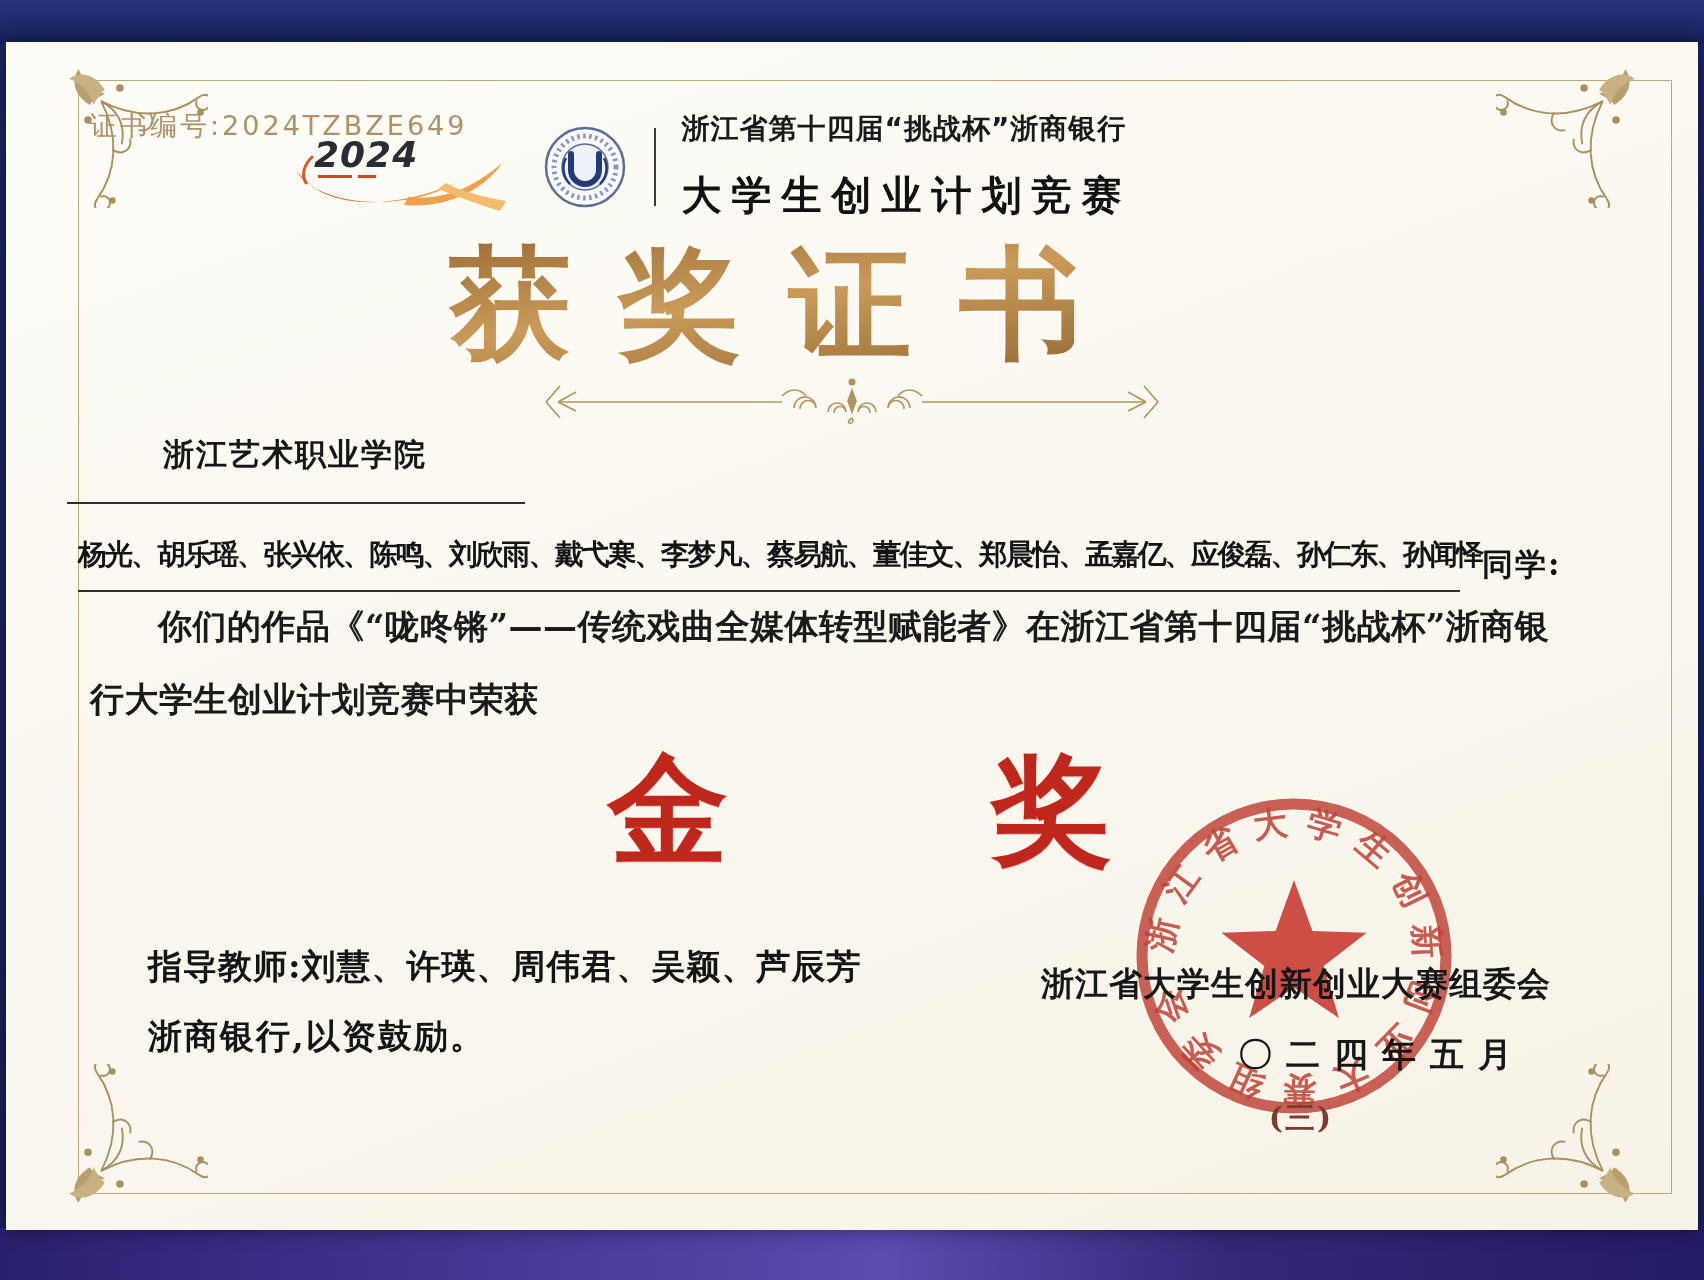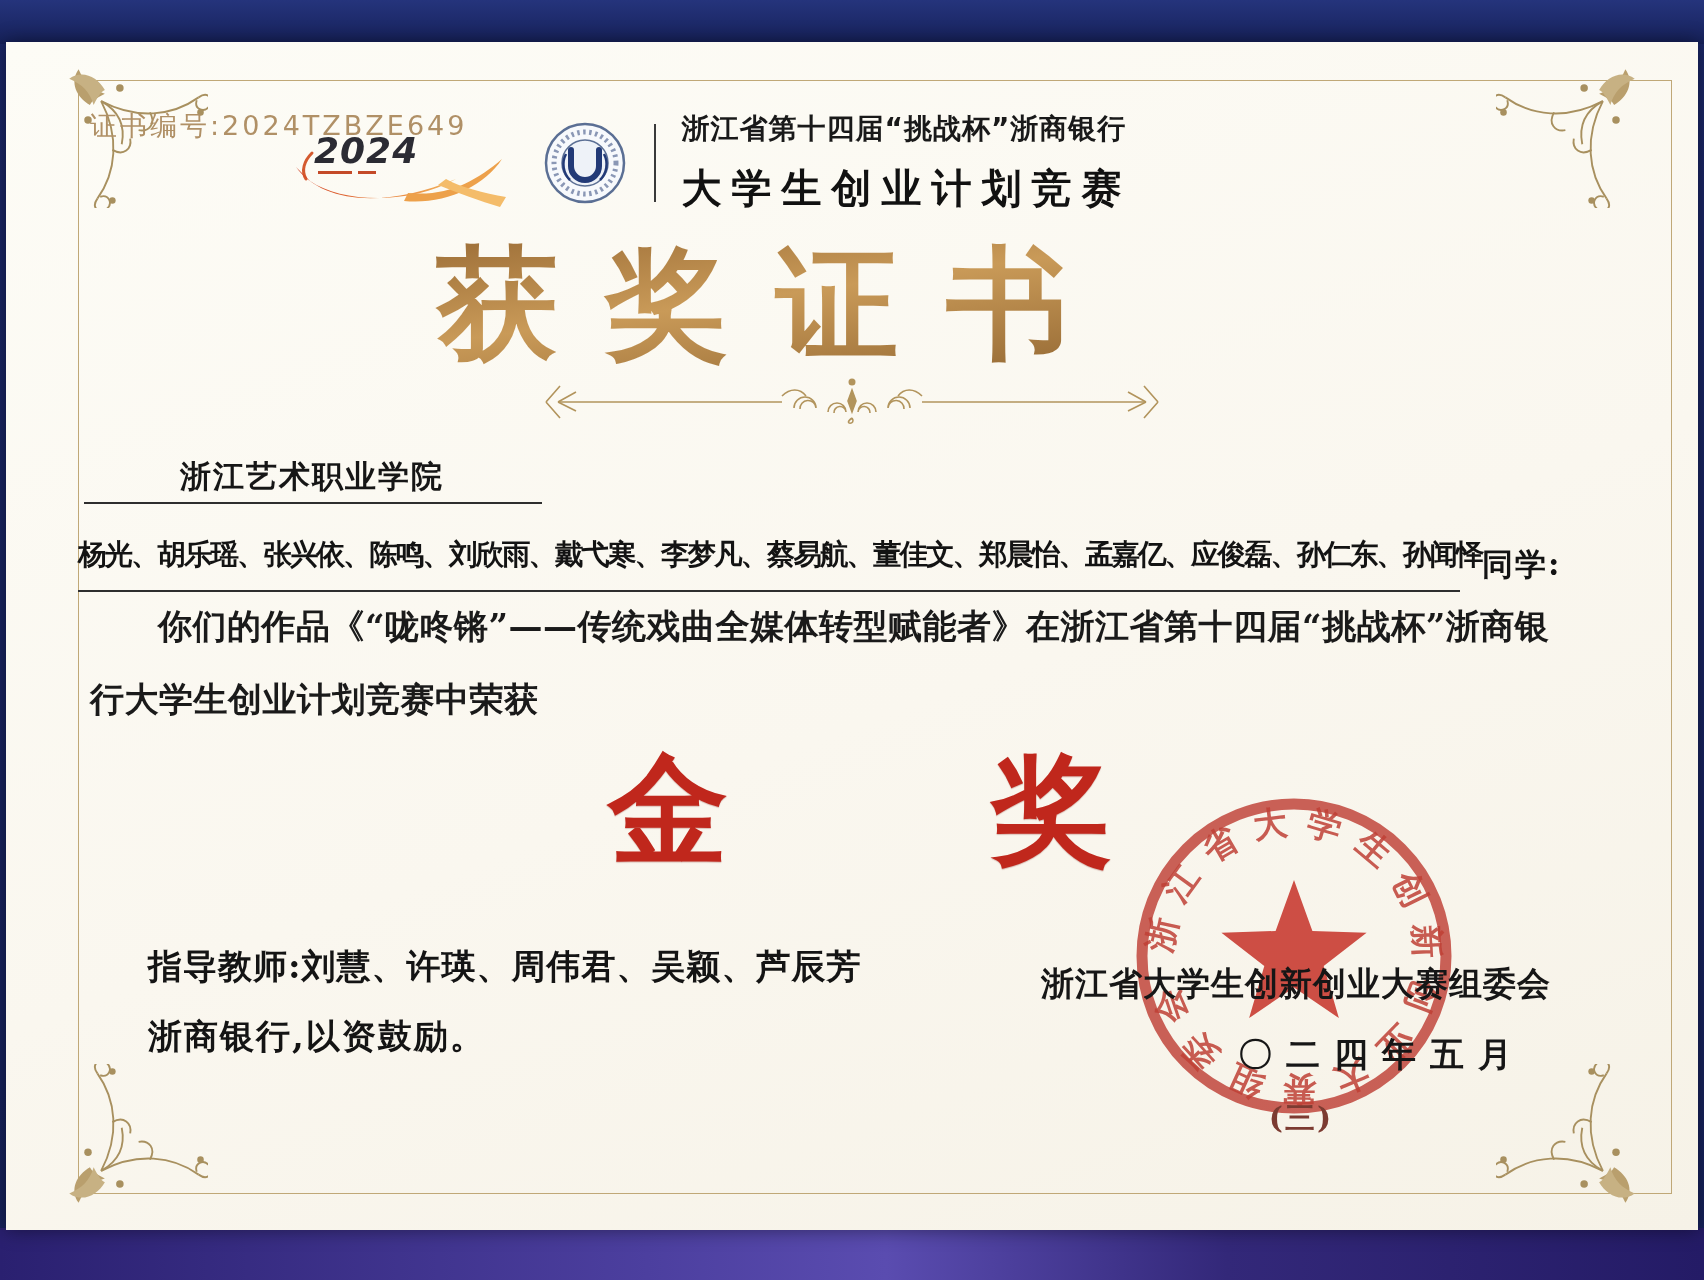"浙江省第十四届“挑战杯”浙商银行" .hdr-text { gap: 13px -> 20px }
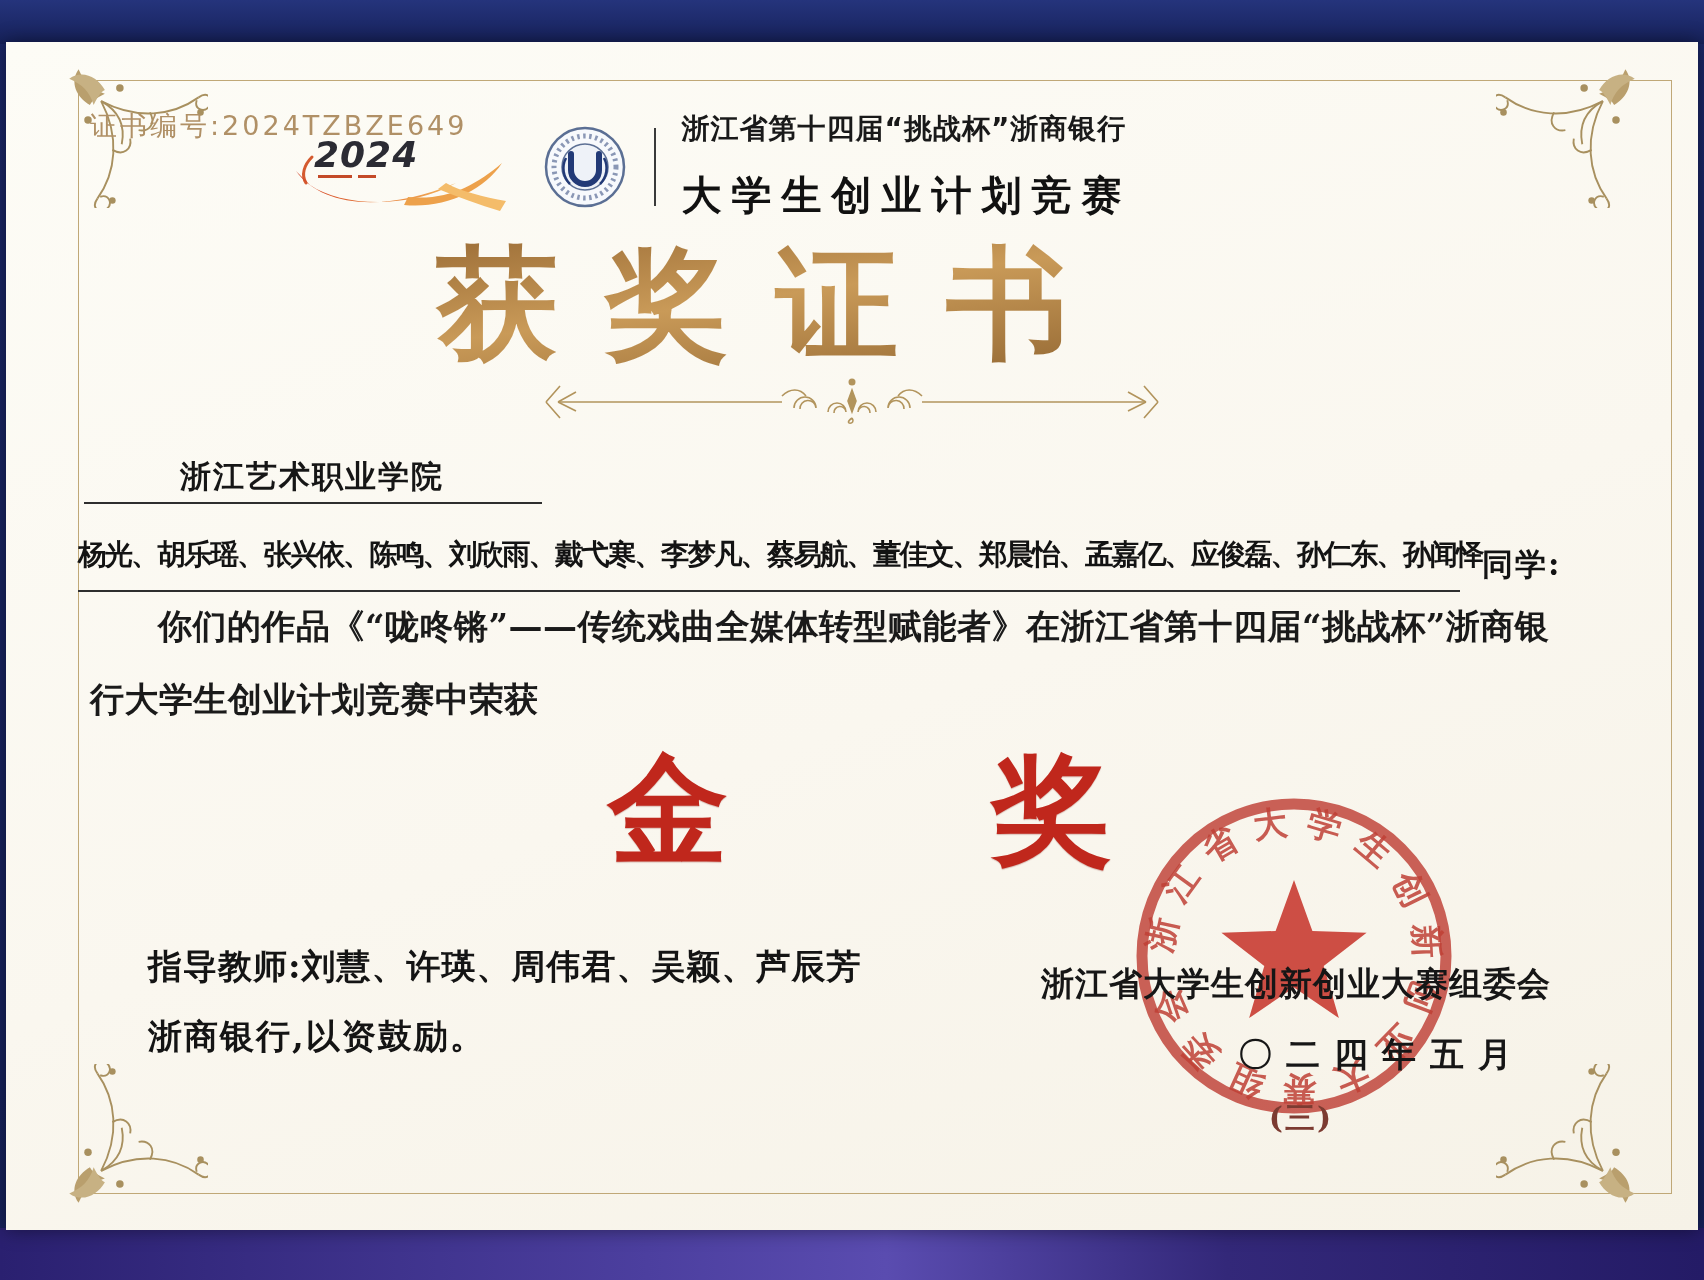"获奖证书" .cert-title { left: 0 -> 13px }
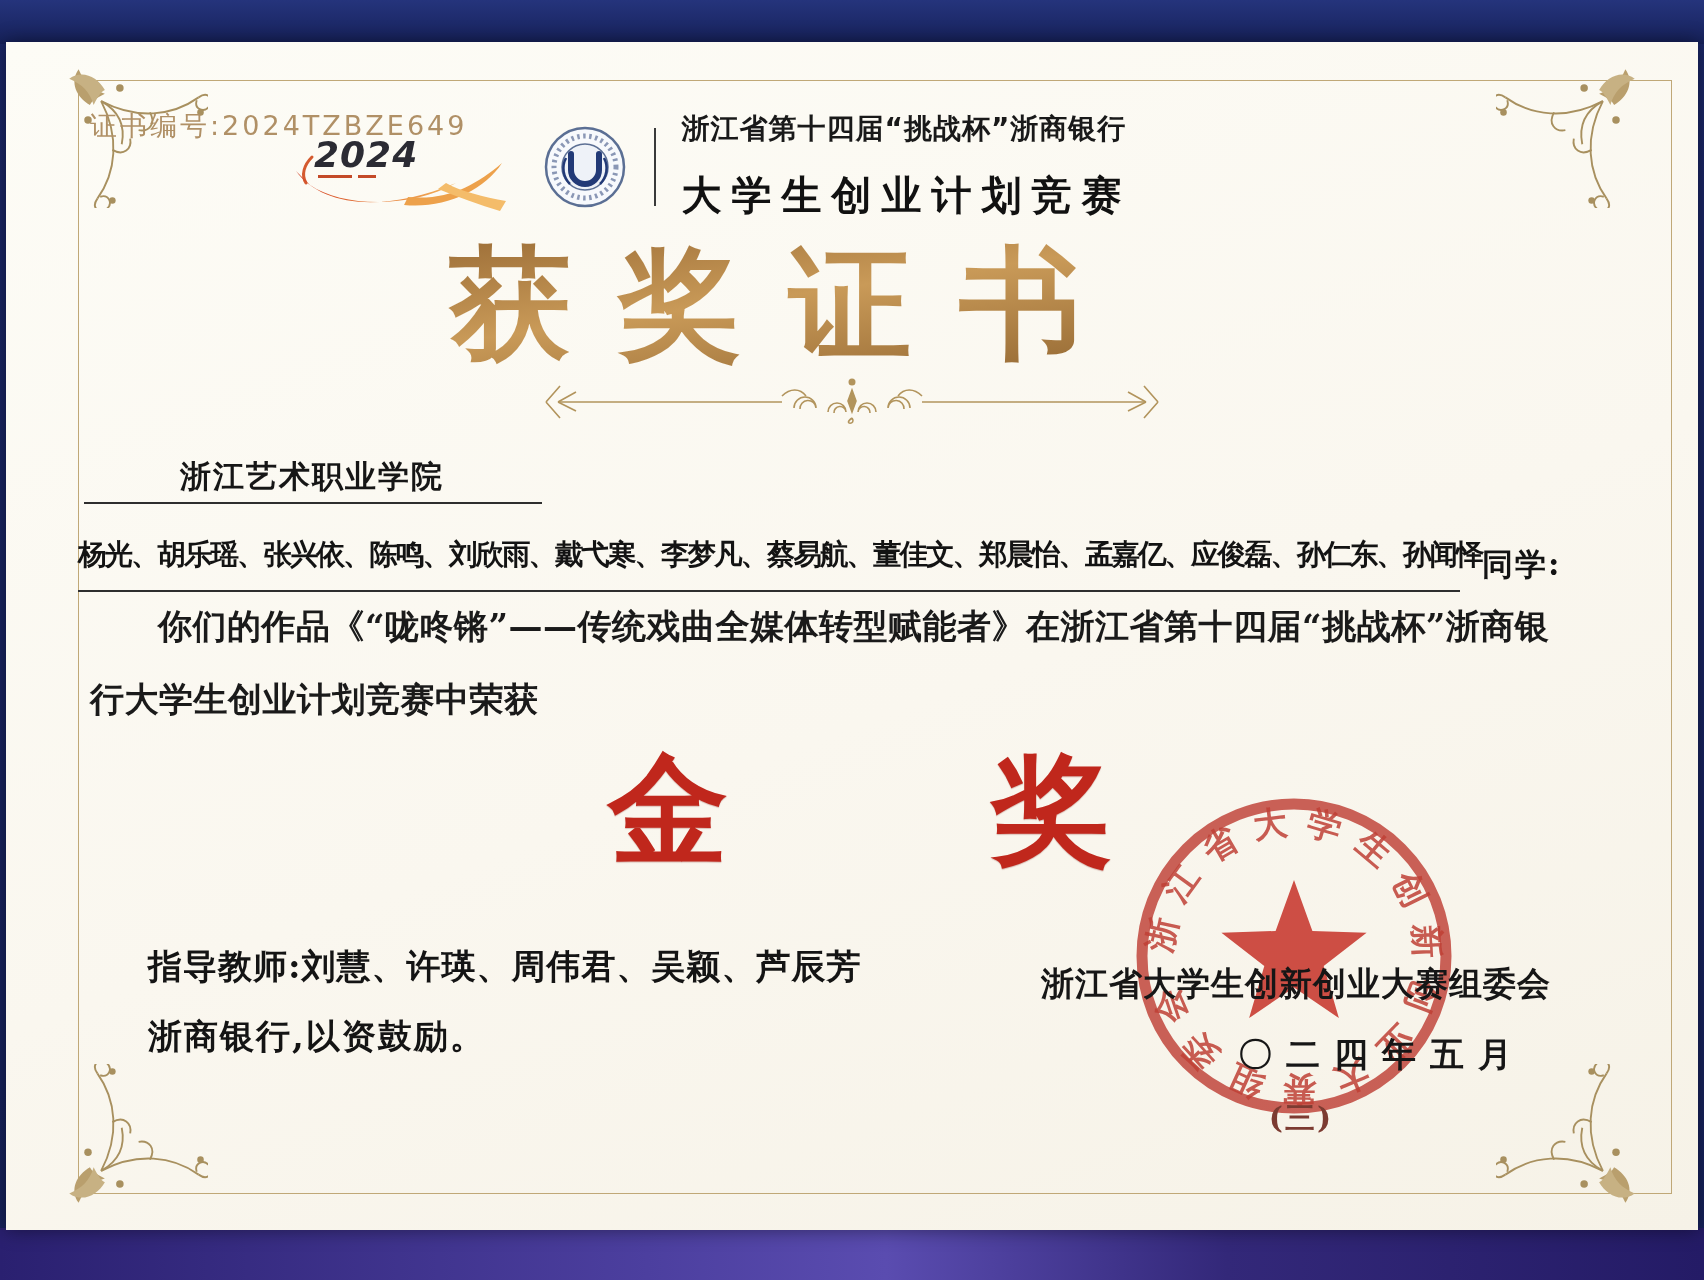"浙江艺术职业学院" .school-row { align-items: flex-end -> none; left: 78px -> 61px }
